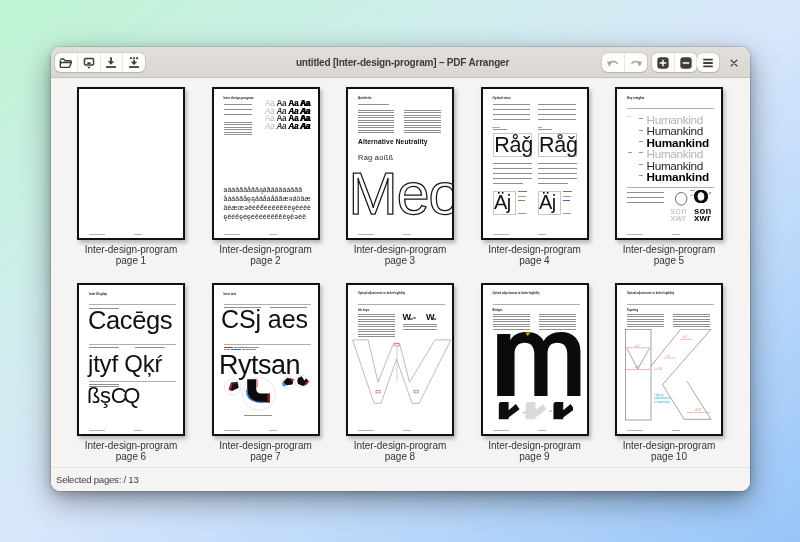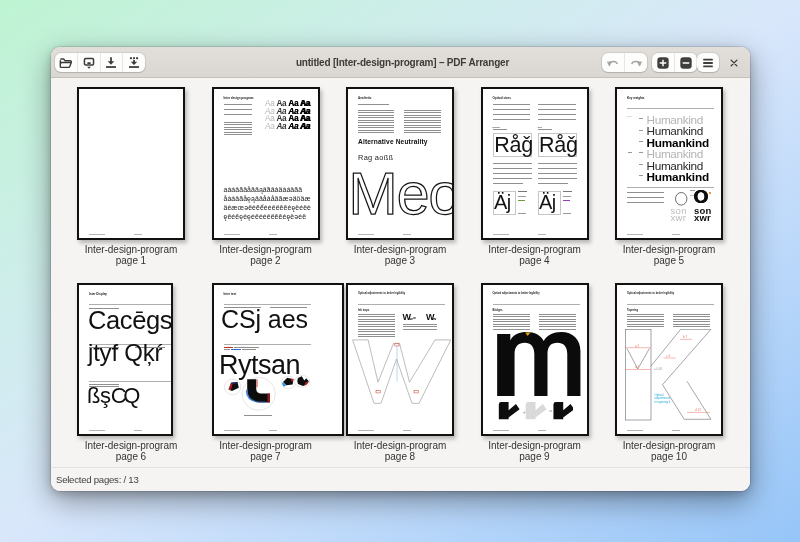"Cacēgs" div.page { width: 96px -> 108px }
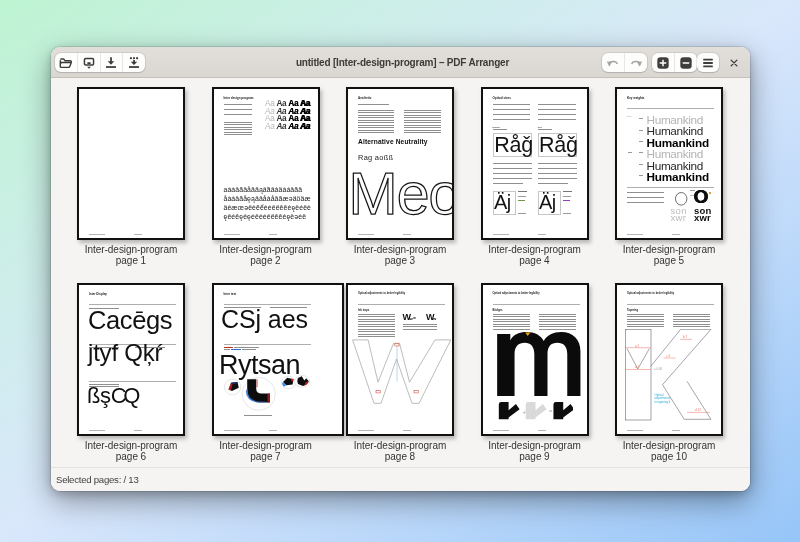"CSj aes" div.page { width: 132px -> 108px }
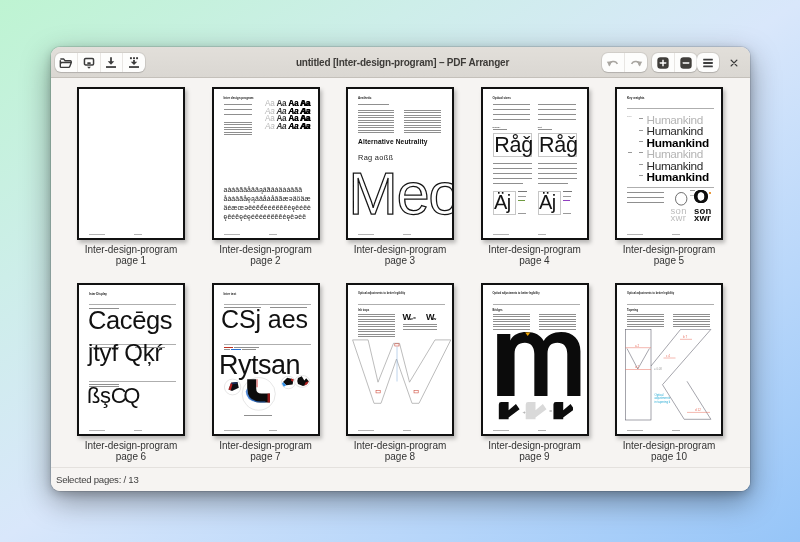"jtyf Qķŕ" div.big { top: 54px -> 65px }
